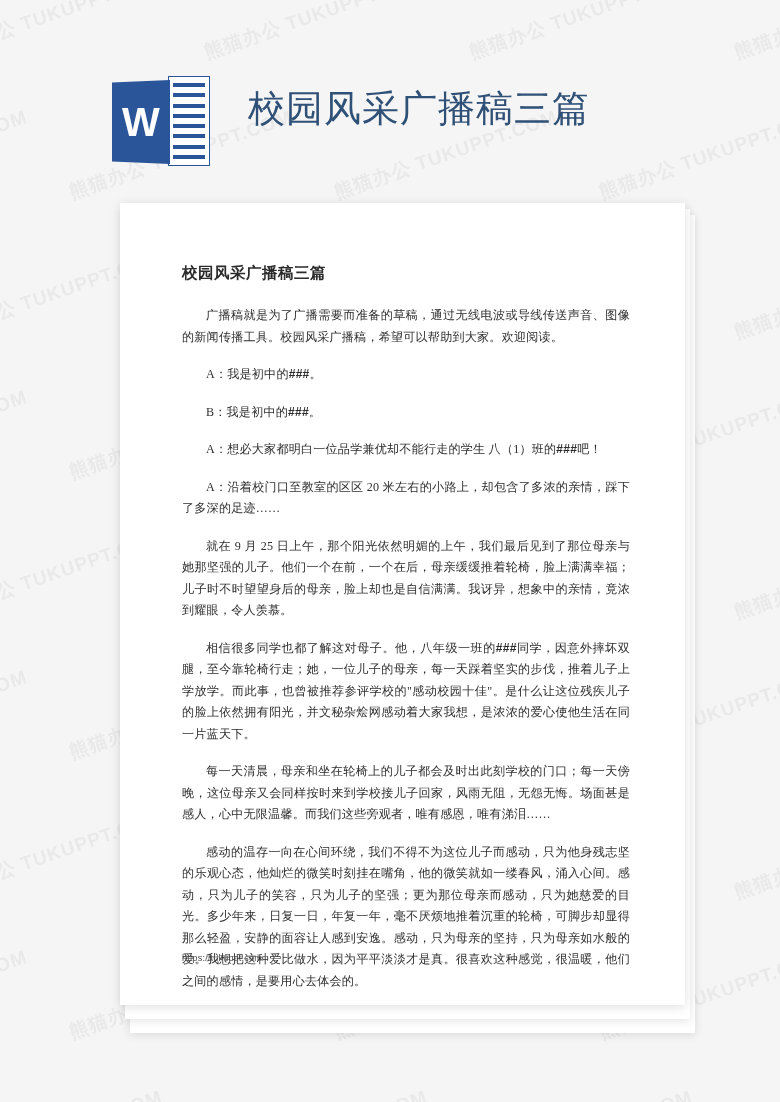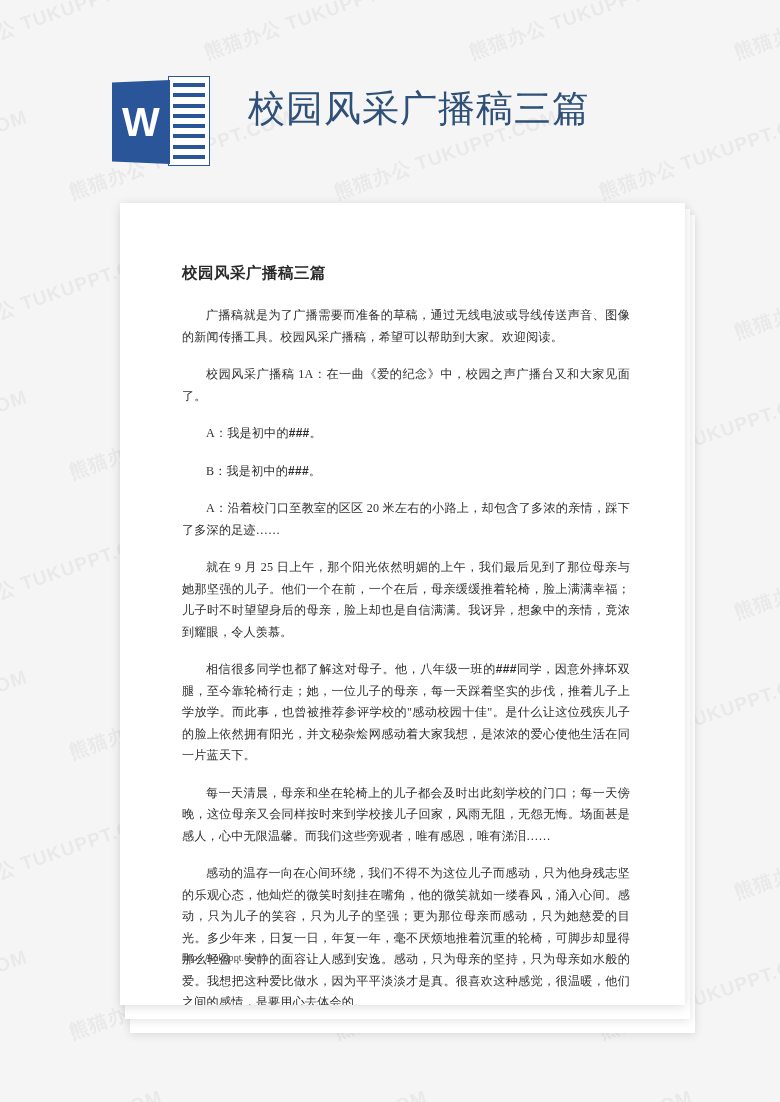"校园风采广播稿 1A：在一曲《爱的纪念》中，校园之声广播台又和大家见面了。" p.para { html: <p>校园风采广播稿 1A：在一曲《爱的纪念》中，校园之声广播台又和大家见面了。</p> -> none }
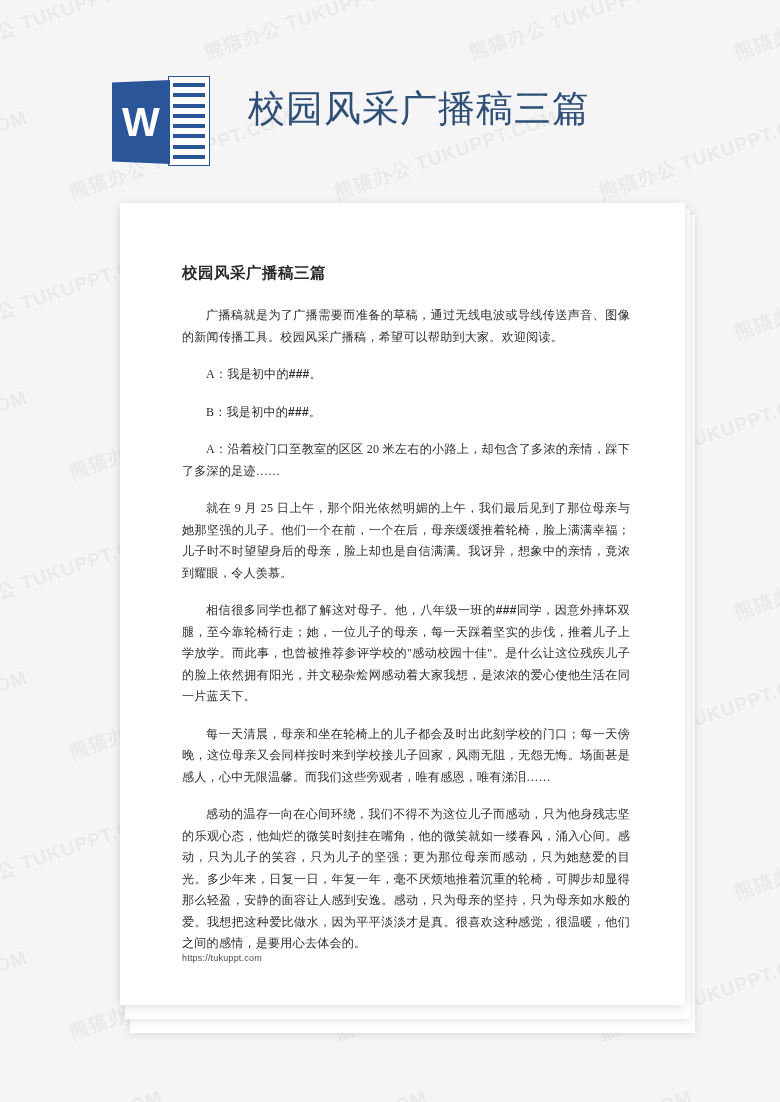"A：想必大家都明白一位品学兼优却不能行走的学生 八（1）班的###吧！" p.para { html: none -> <p>A：想必大家都明白一位品学兼优却不能行走的学生 八（1）班的<b>###</b>吧！</p> }
